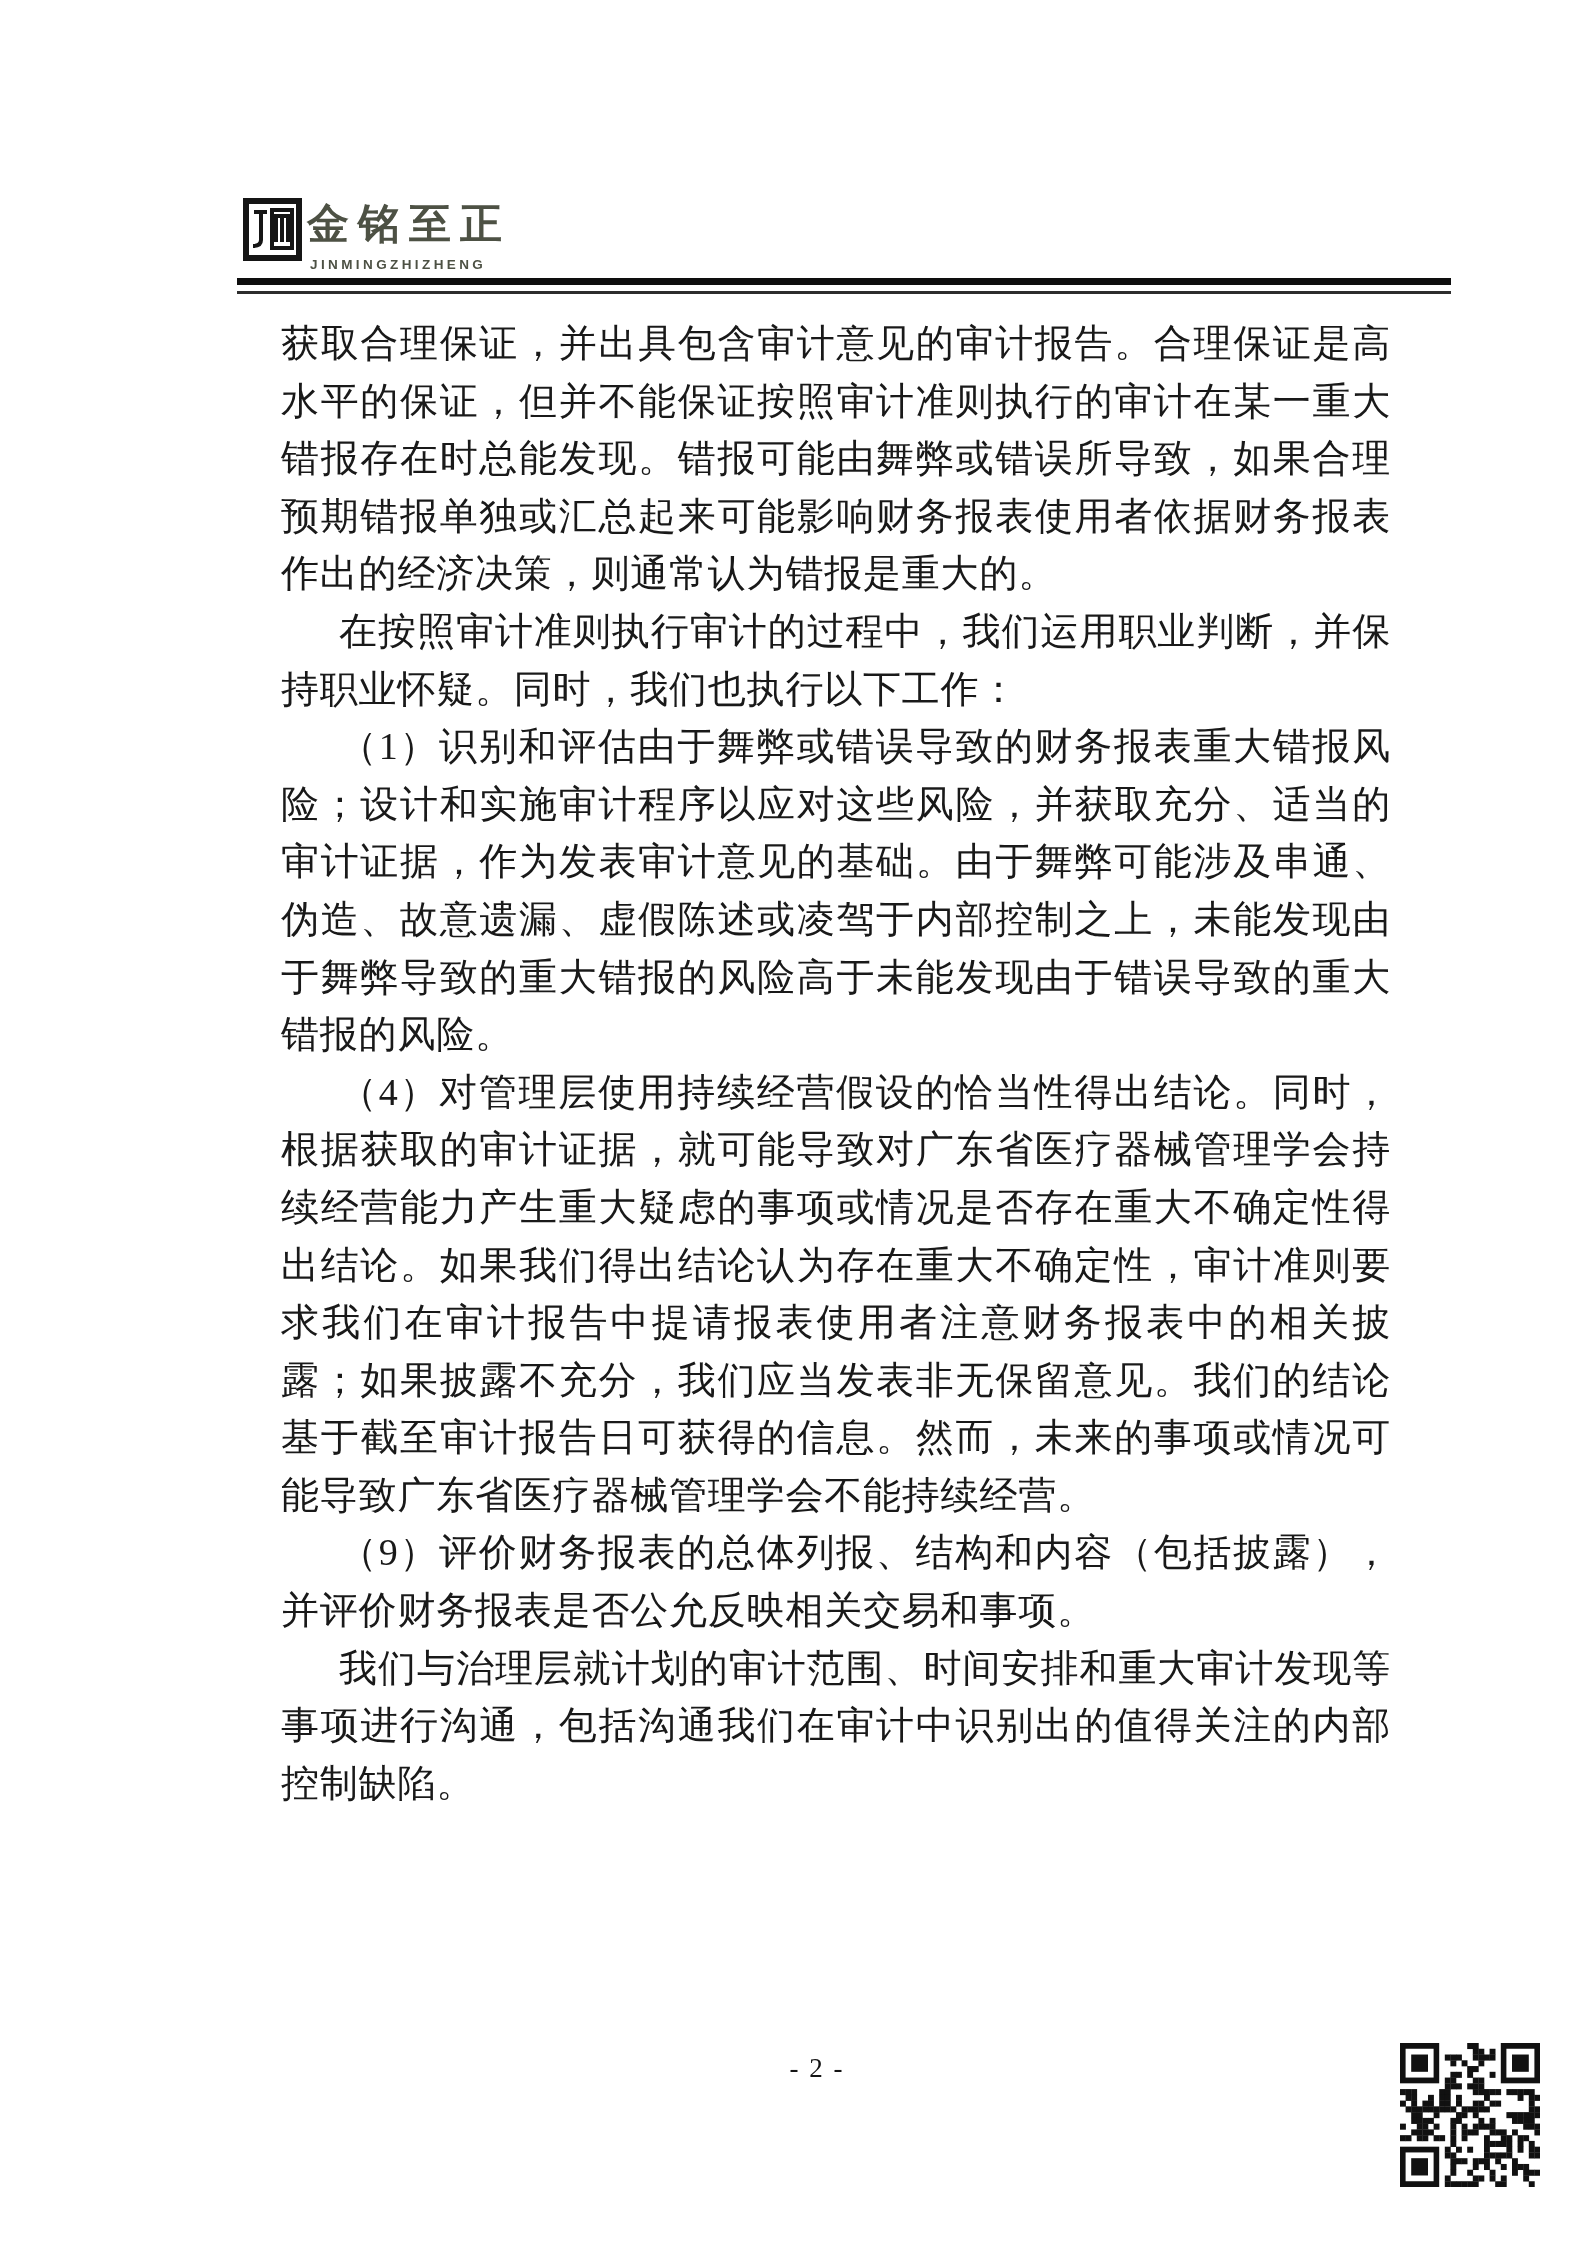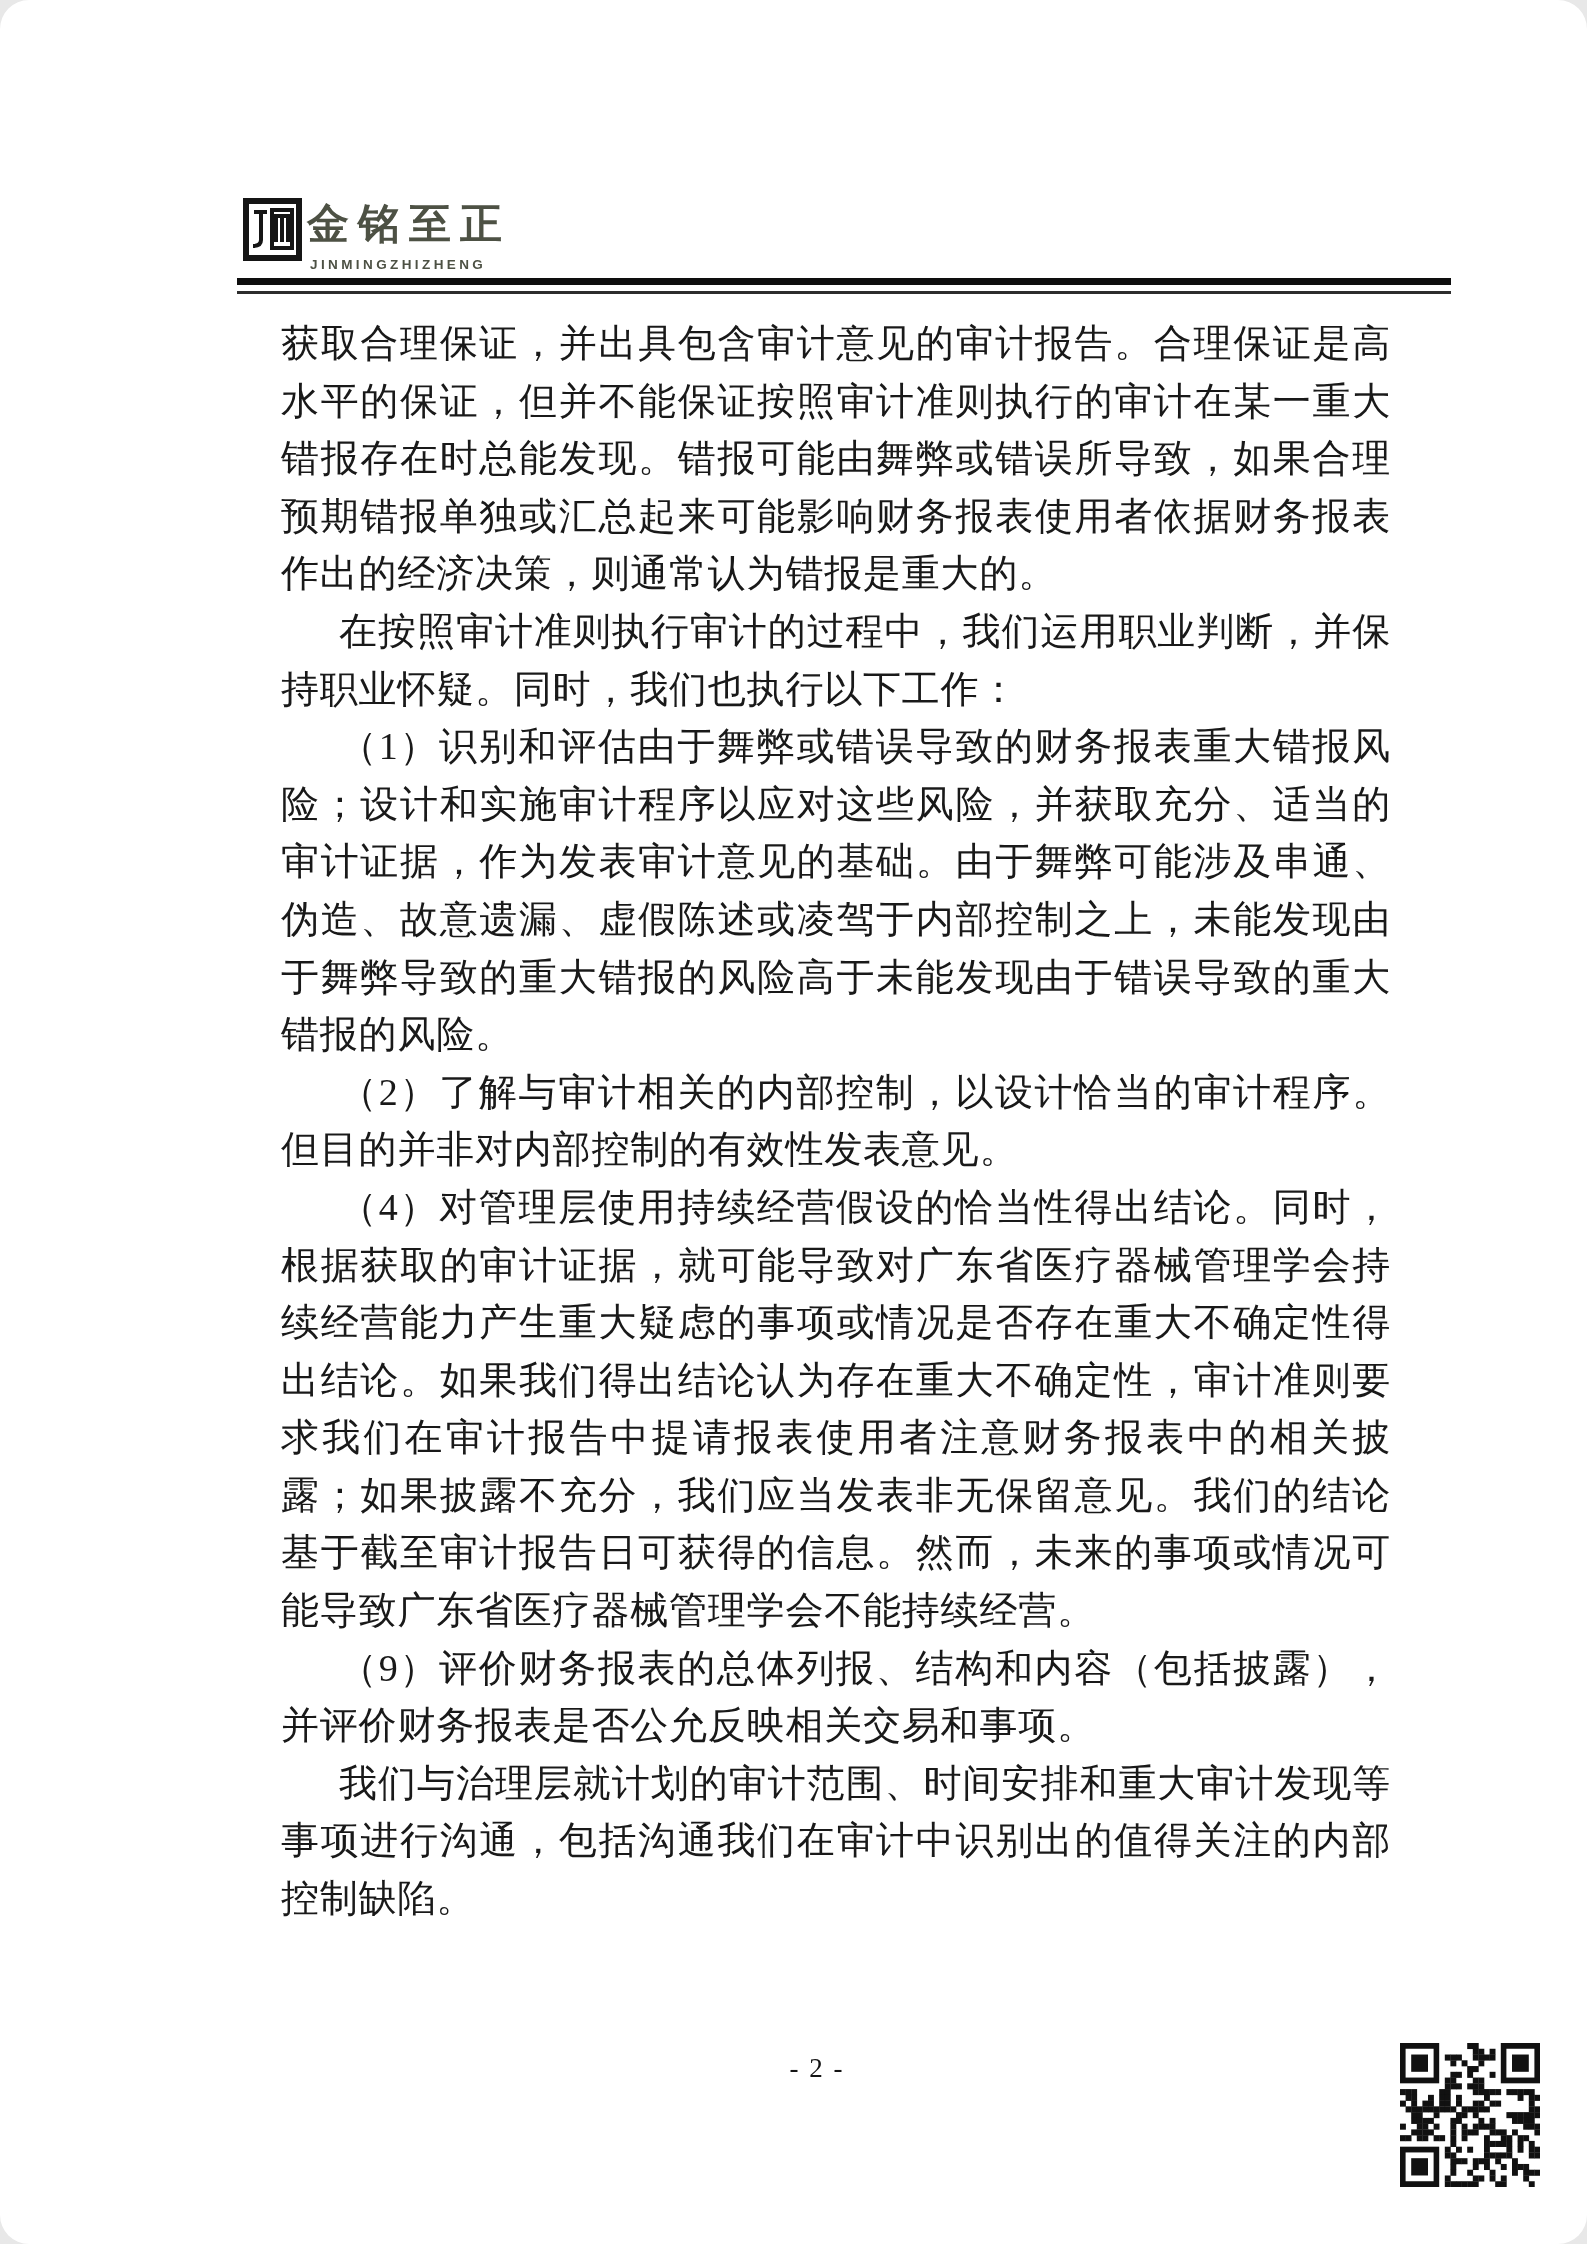"金铭至正" .page { border-radius: 29px -> none }
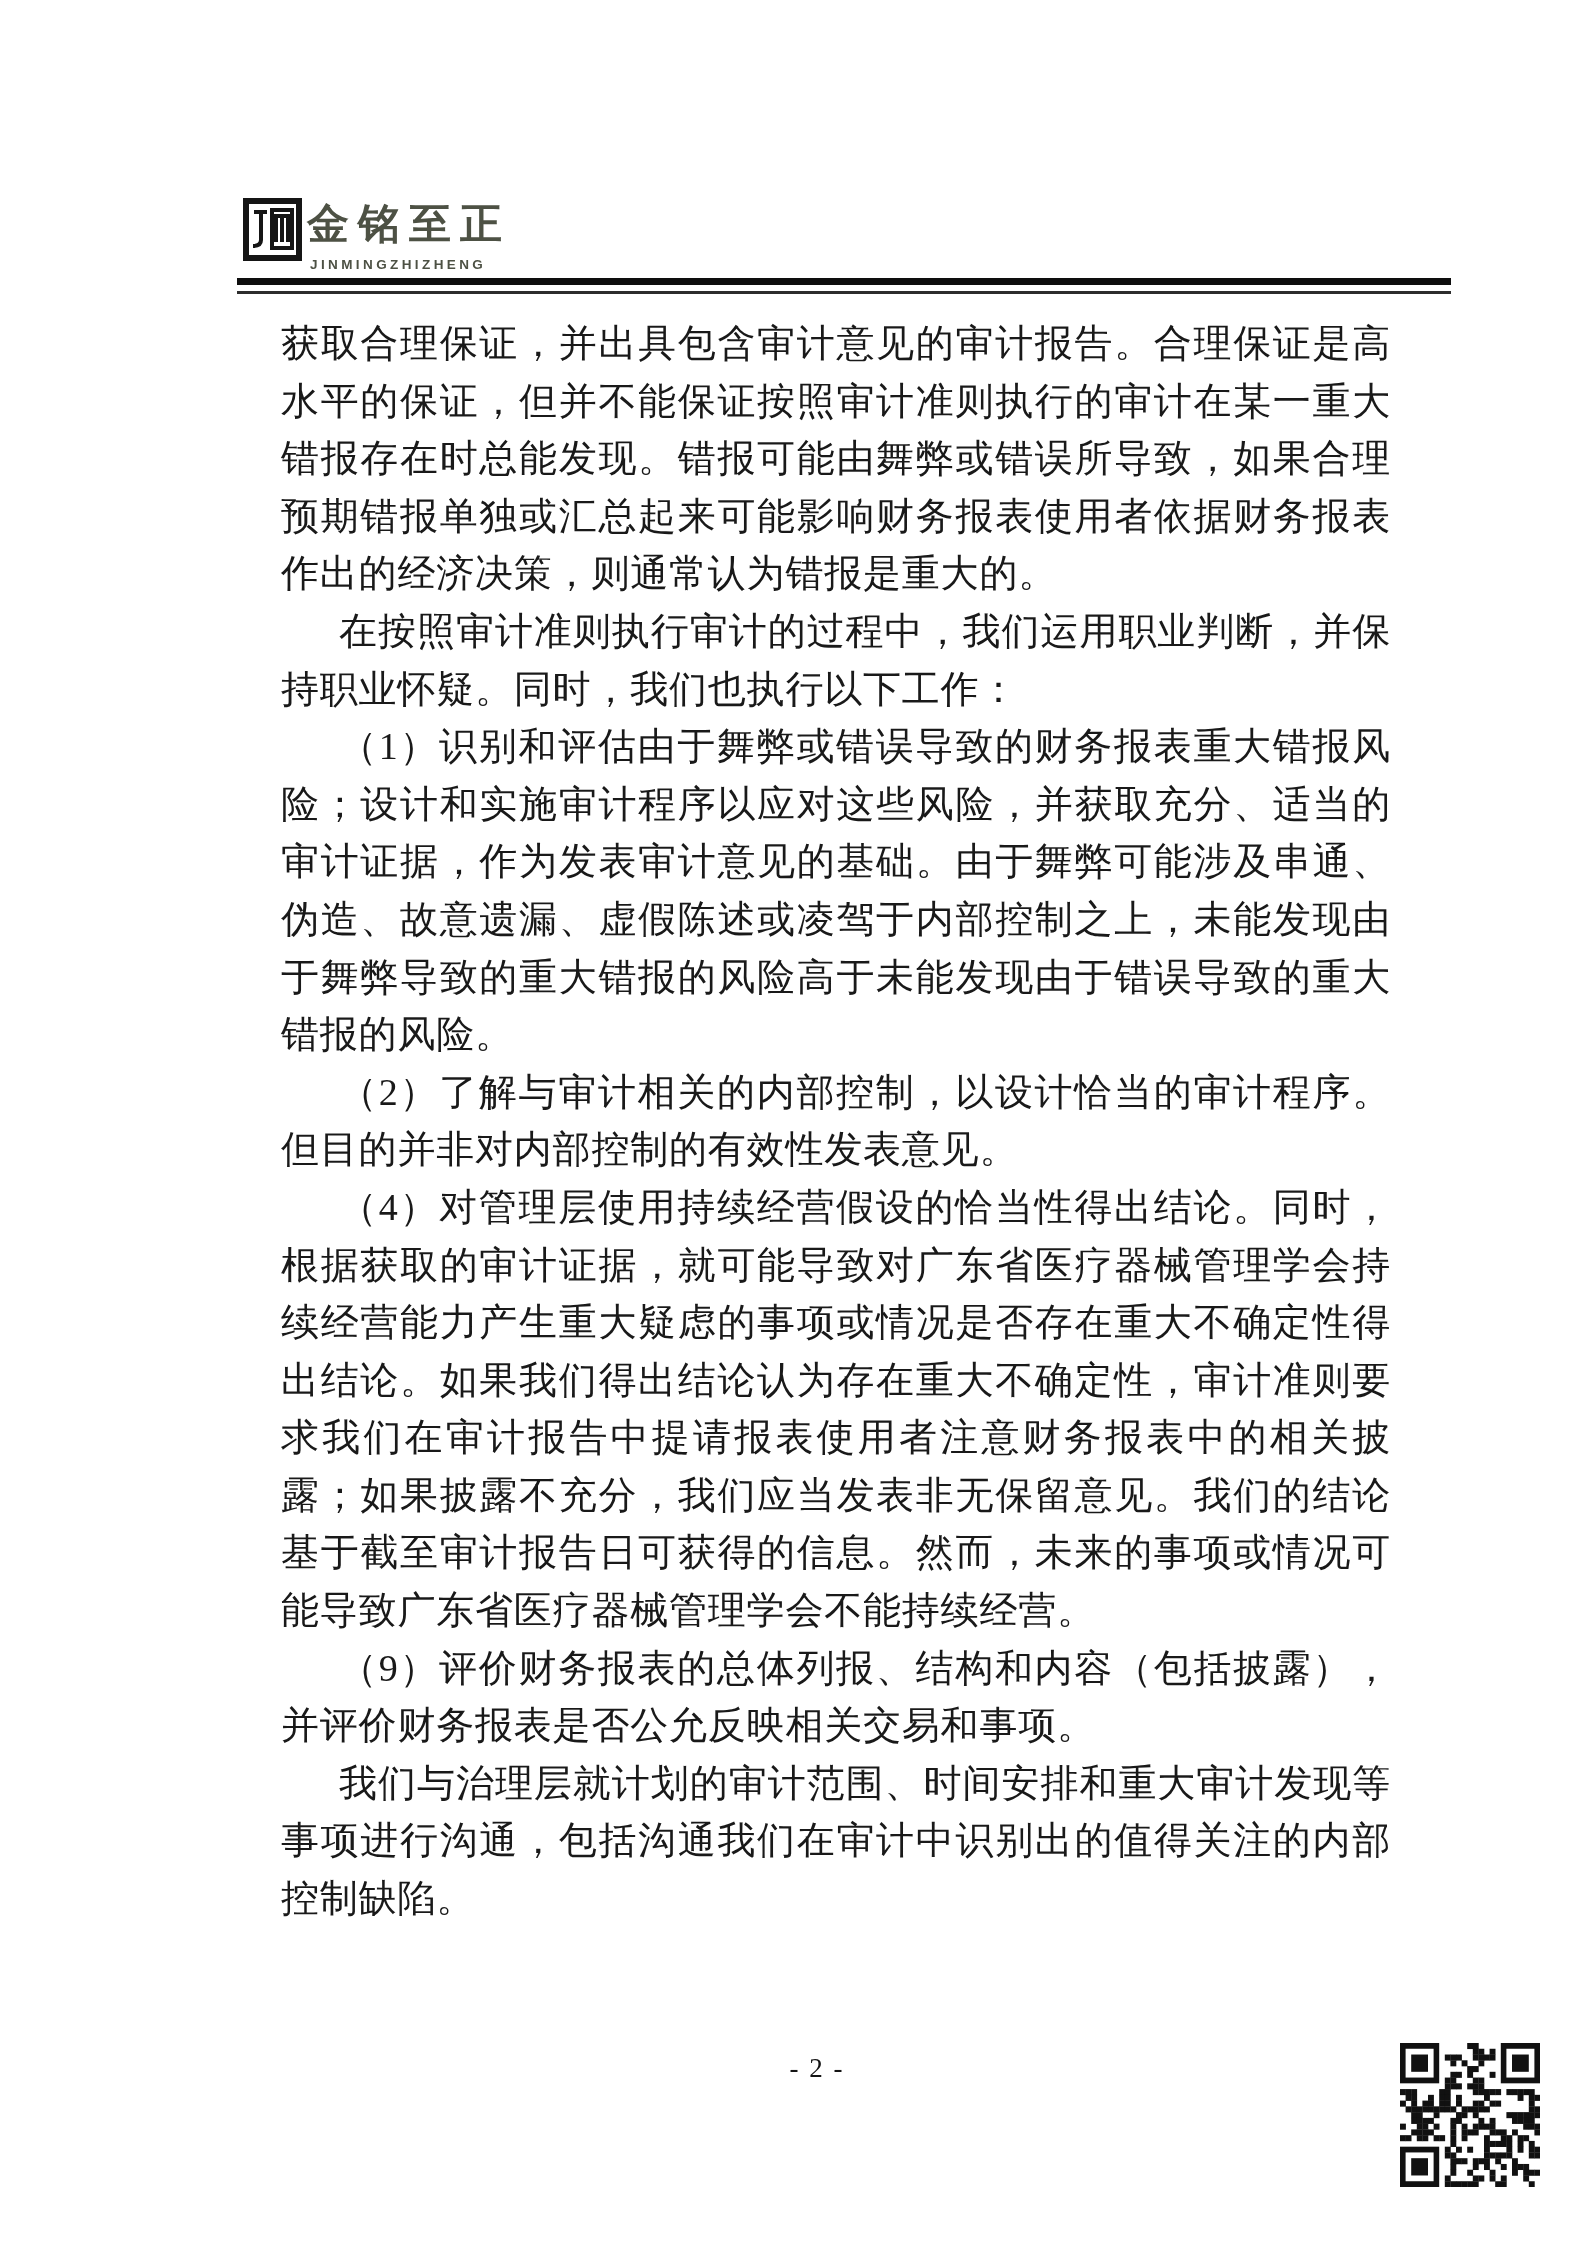"（2）了解与审计相关的内部控制，以设计恰当的审计程序。但目的并非对内部控制的有效" p.indent { html: <p>（2）了解与审计相关的内部控制，以设计恰当的审计程序。但目的并非对内部控制的有效性发表意见。</p> -> none }
